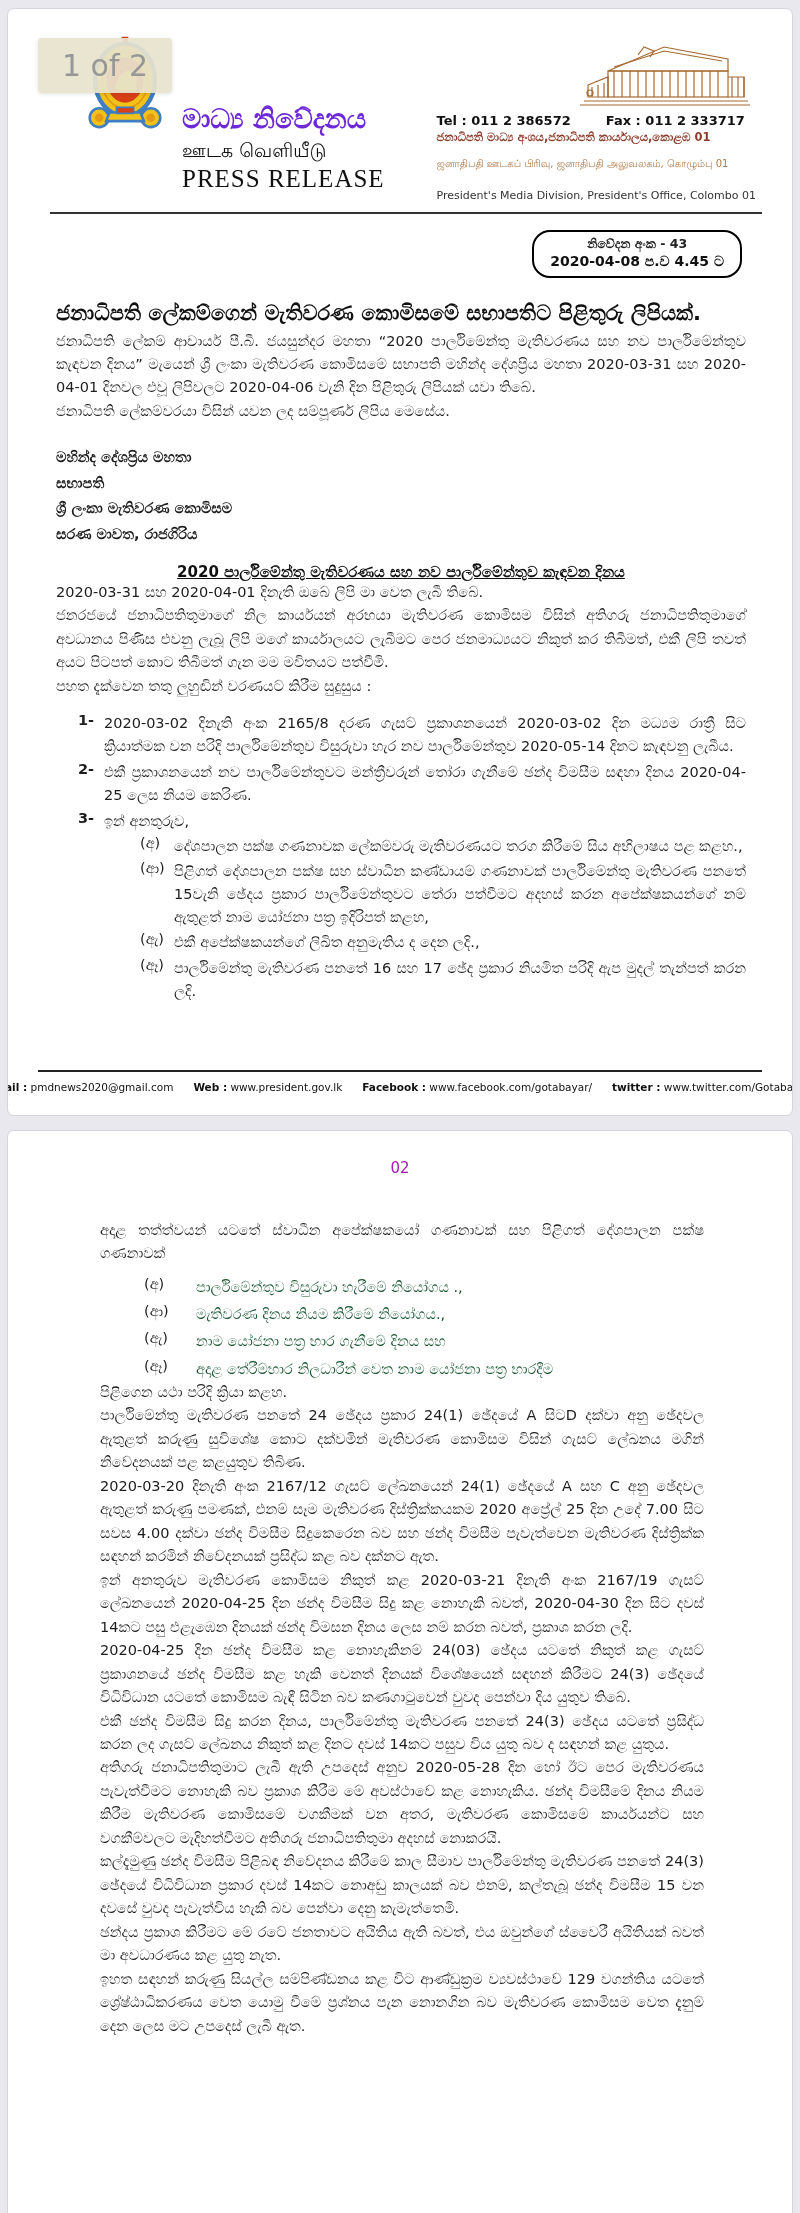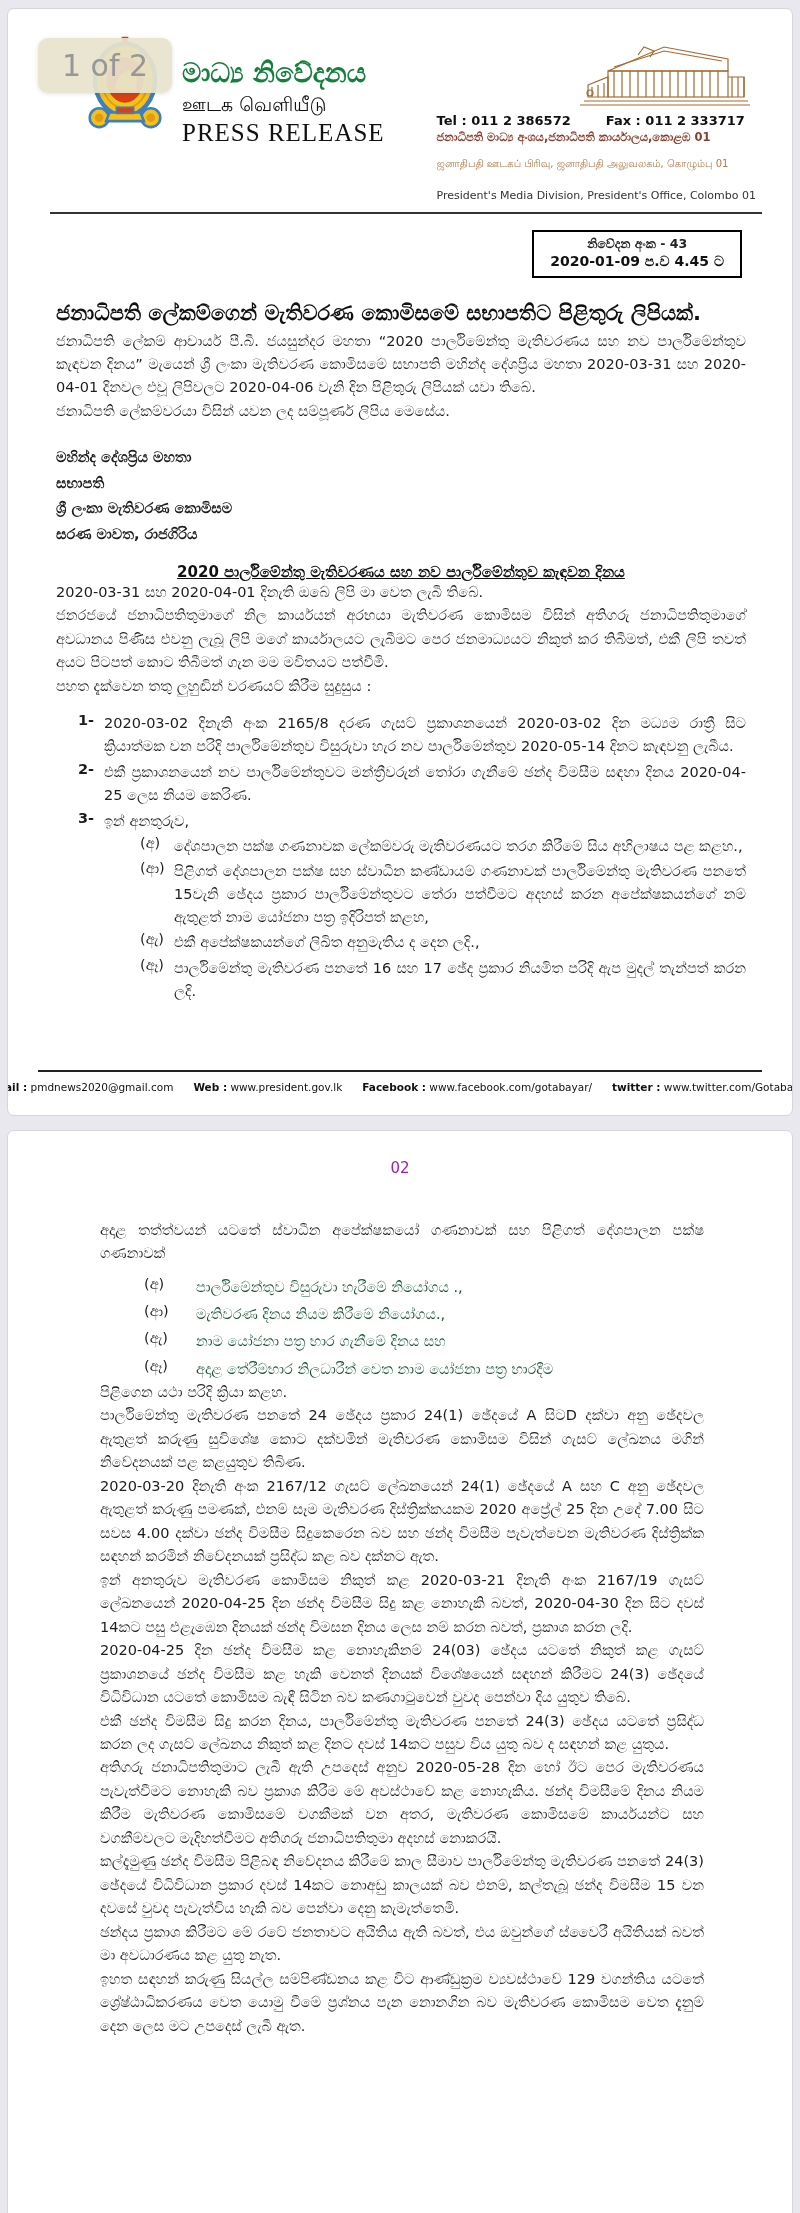"1 of 2" .page-indicator { border-radius: 10px -> 4px }
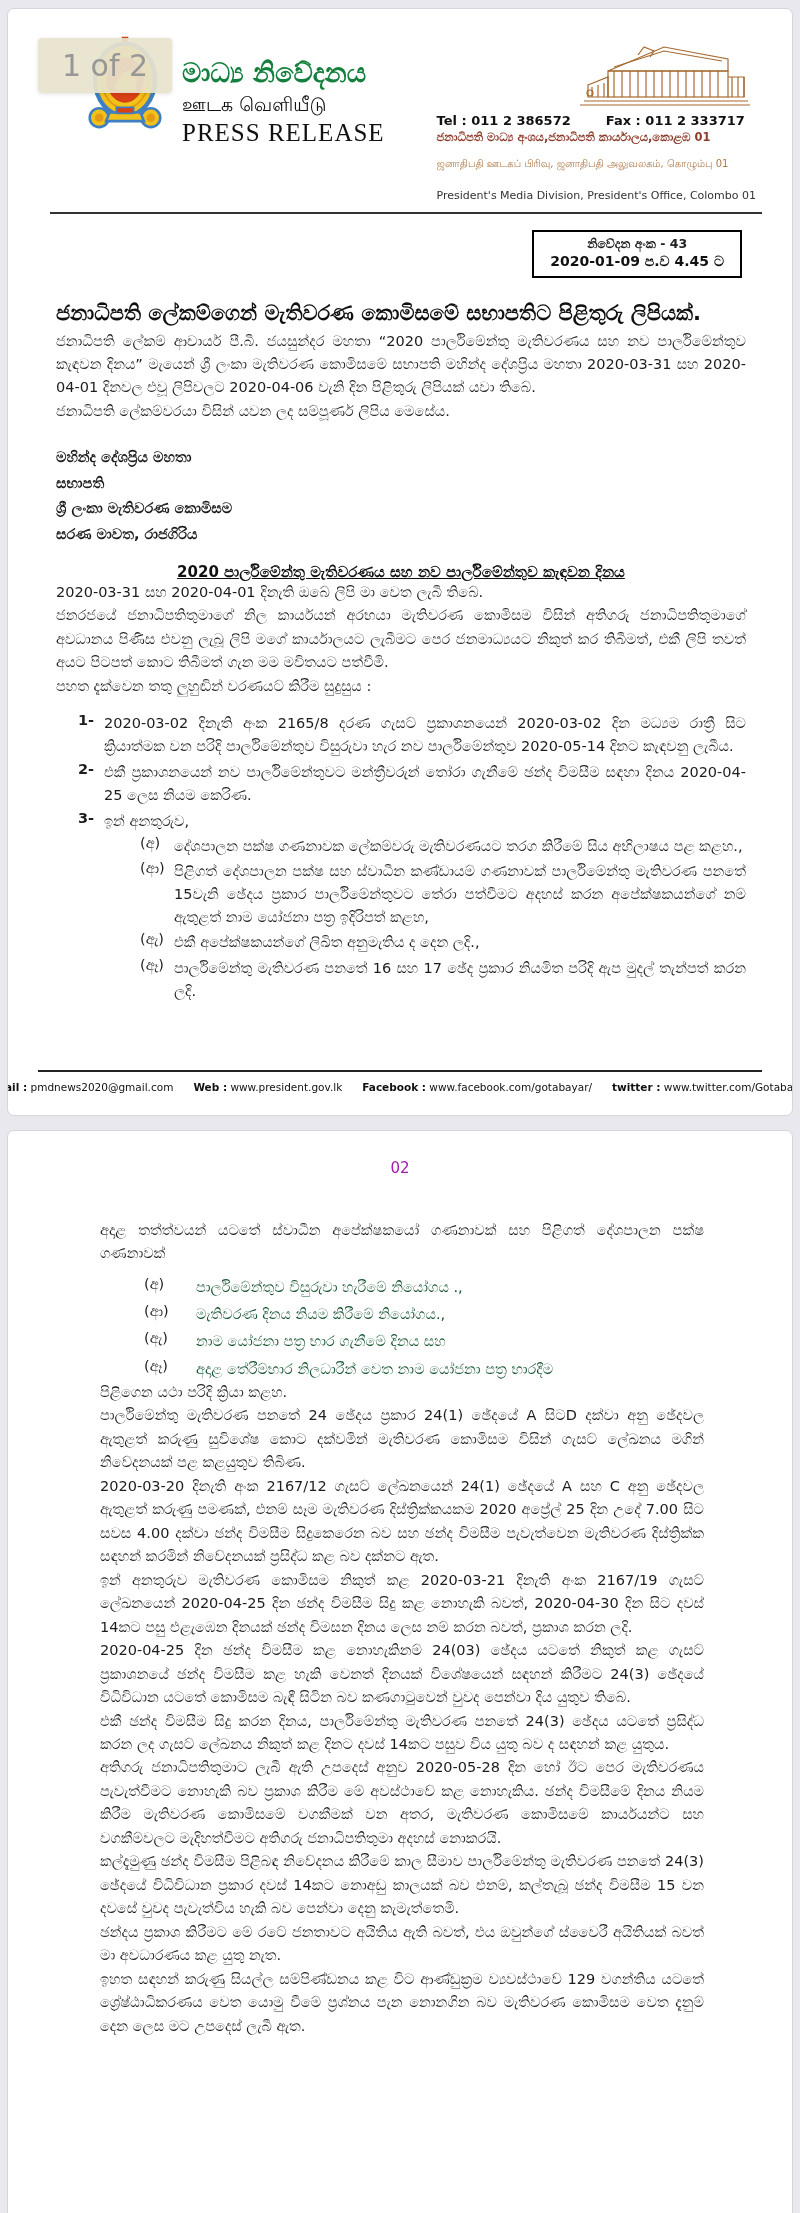"මාධ්‍ය නිවේදනය" .title-si { color: #15803d -> #6d28d9; margin-top: none -> 46px }
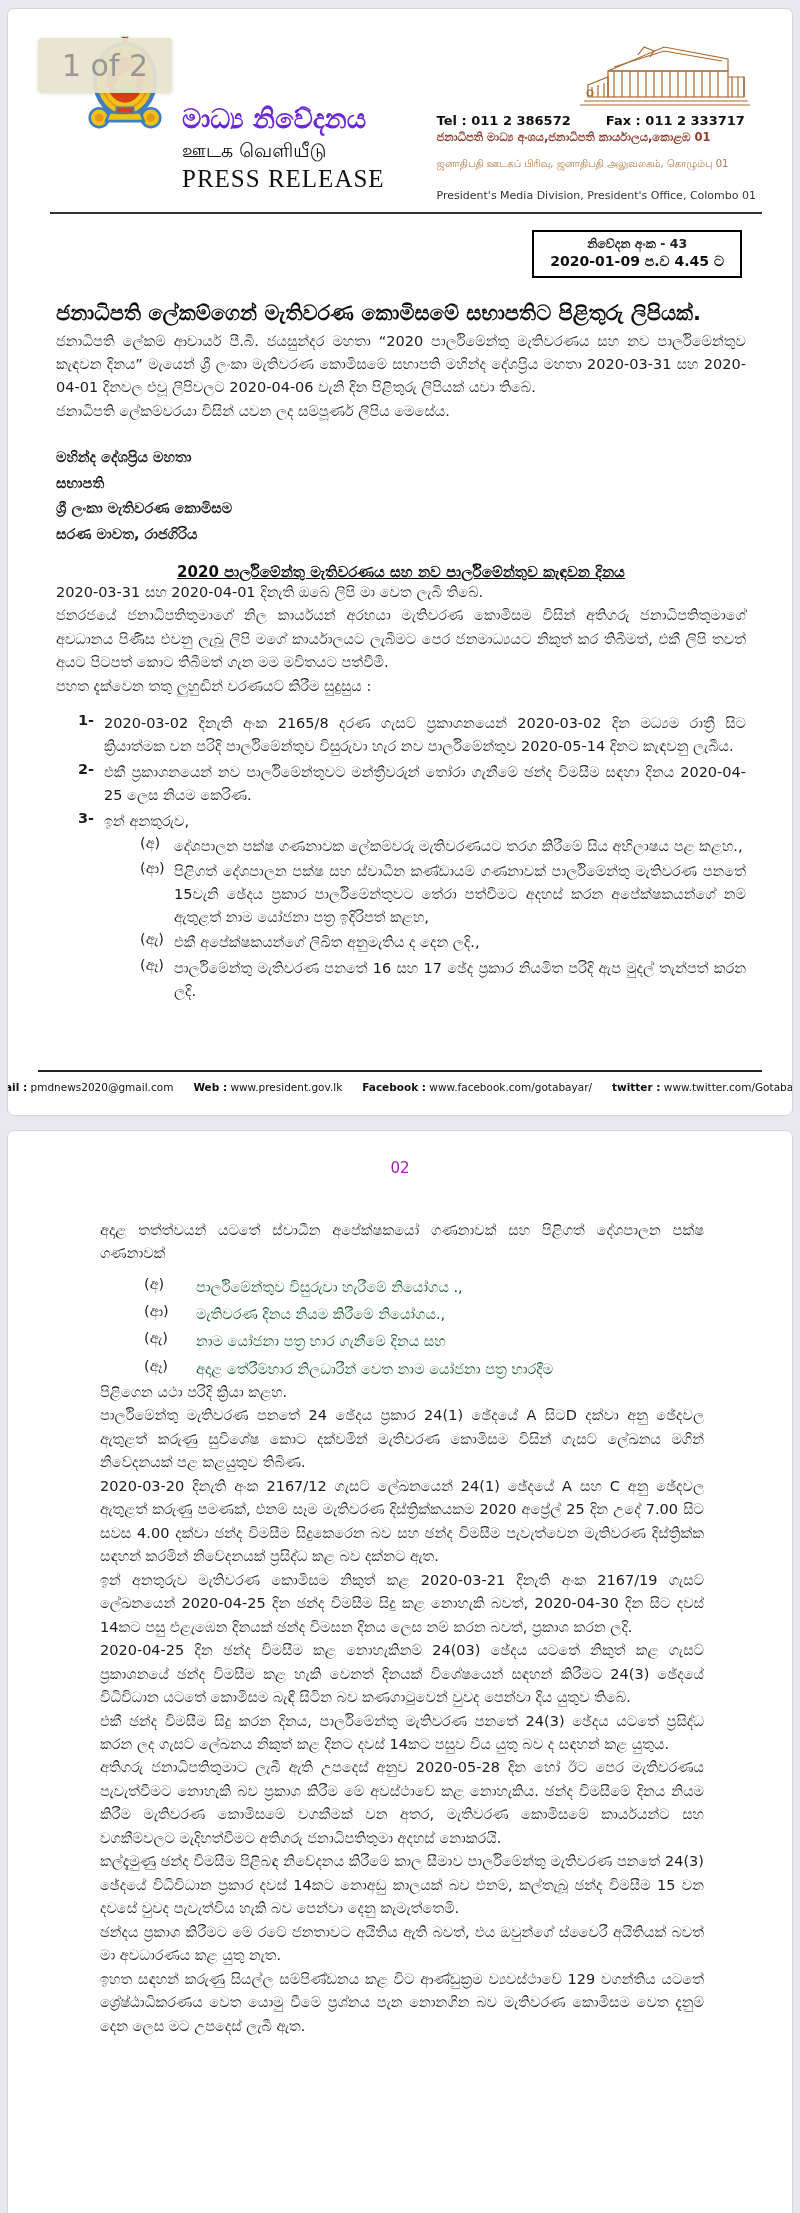"නිවේදන අංක - 43" .release-box { border-radius: 0 -> 18px }
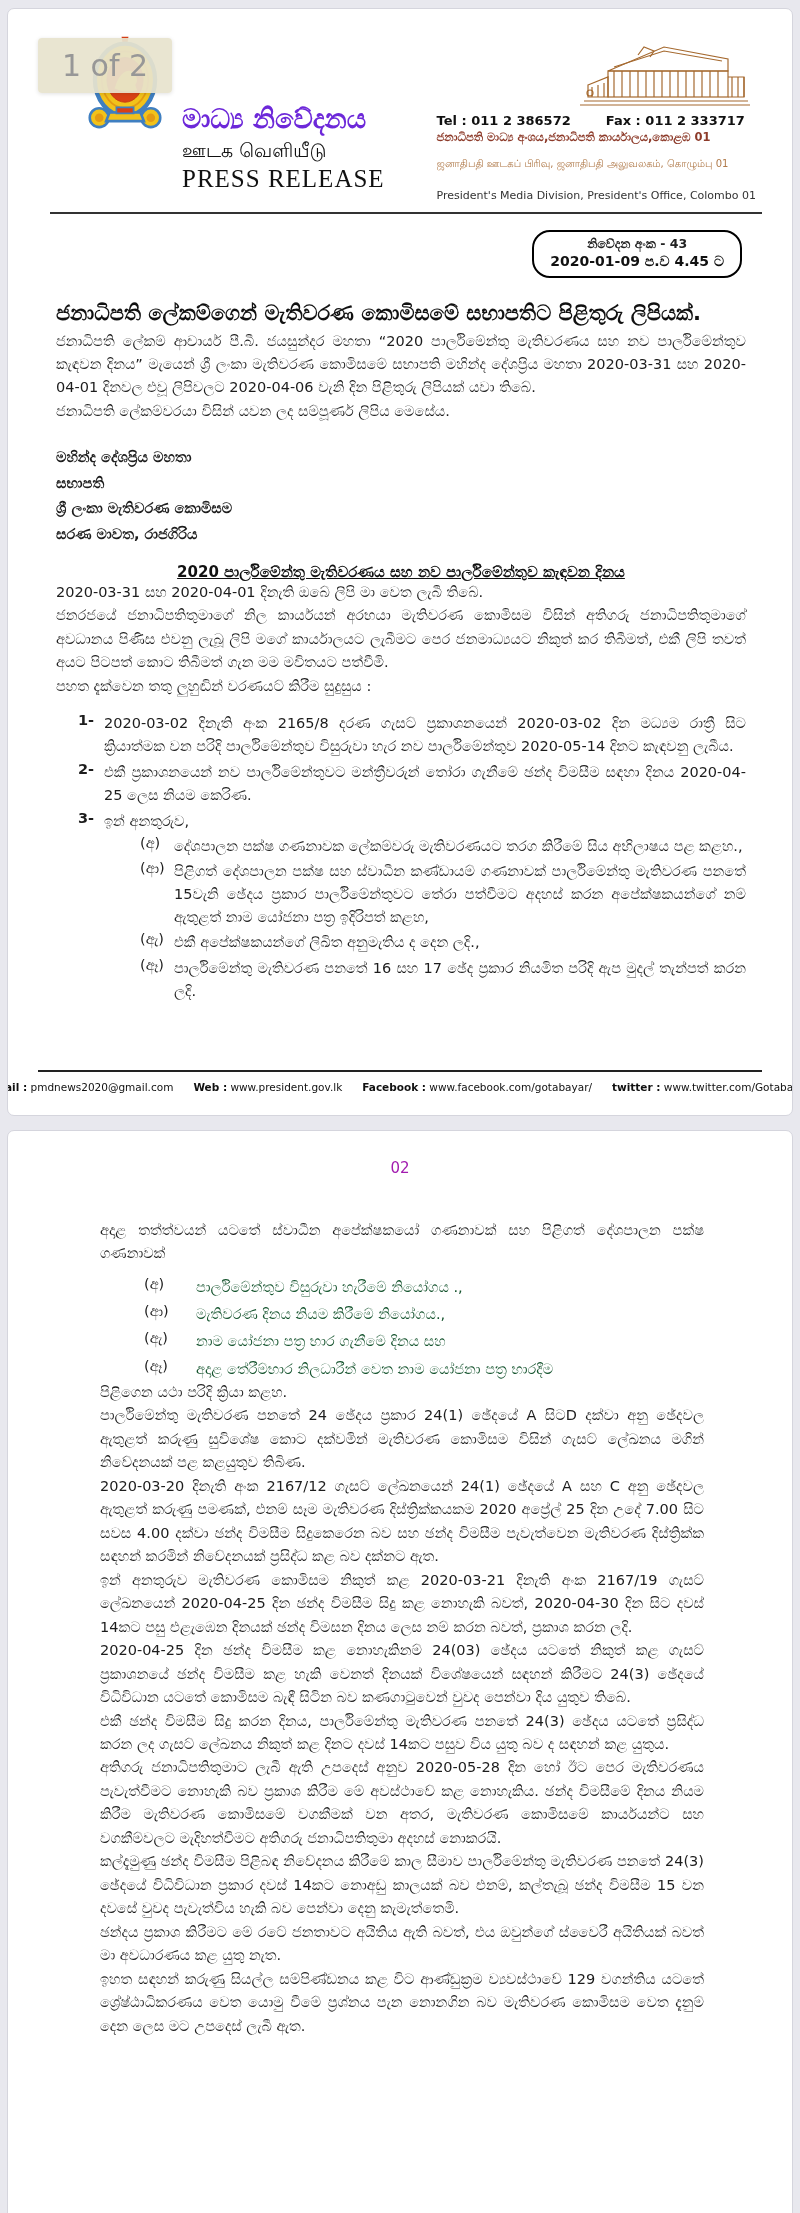"2020-01-09 ප.ව 4.45 ට" div.l2 { text: 2020-01-09 -> 2020-04-08 }
